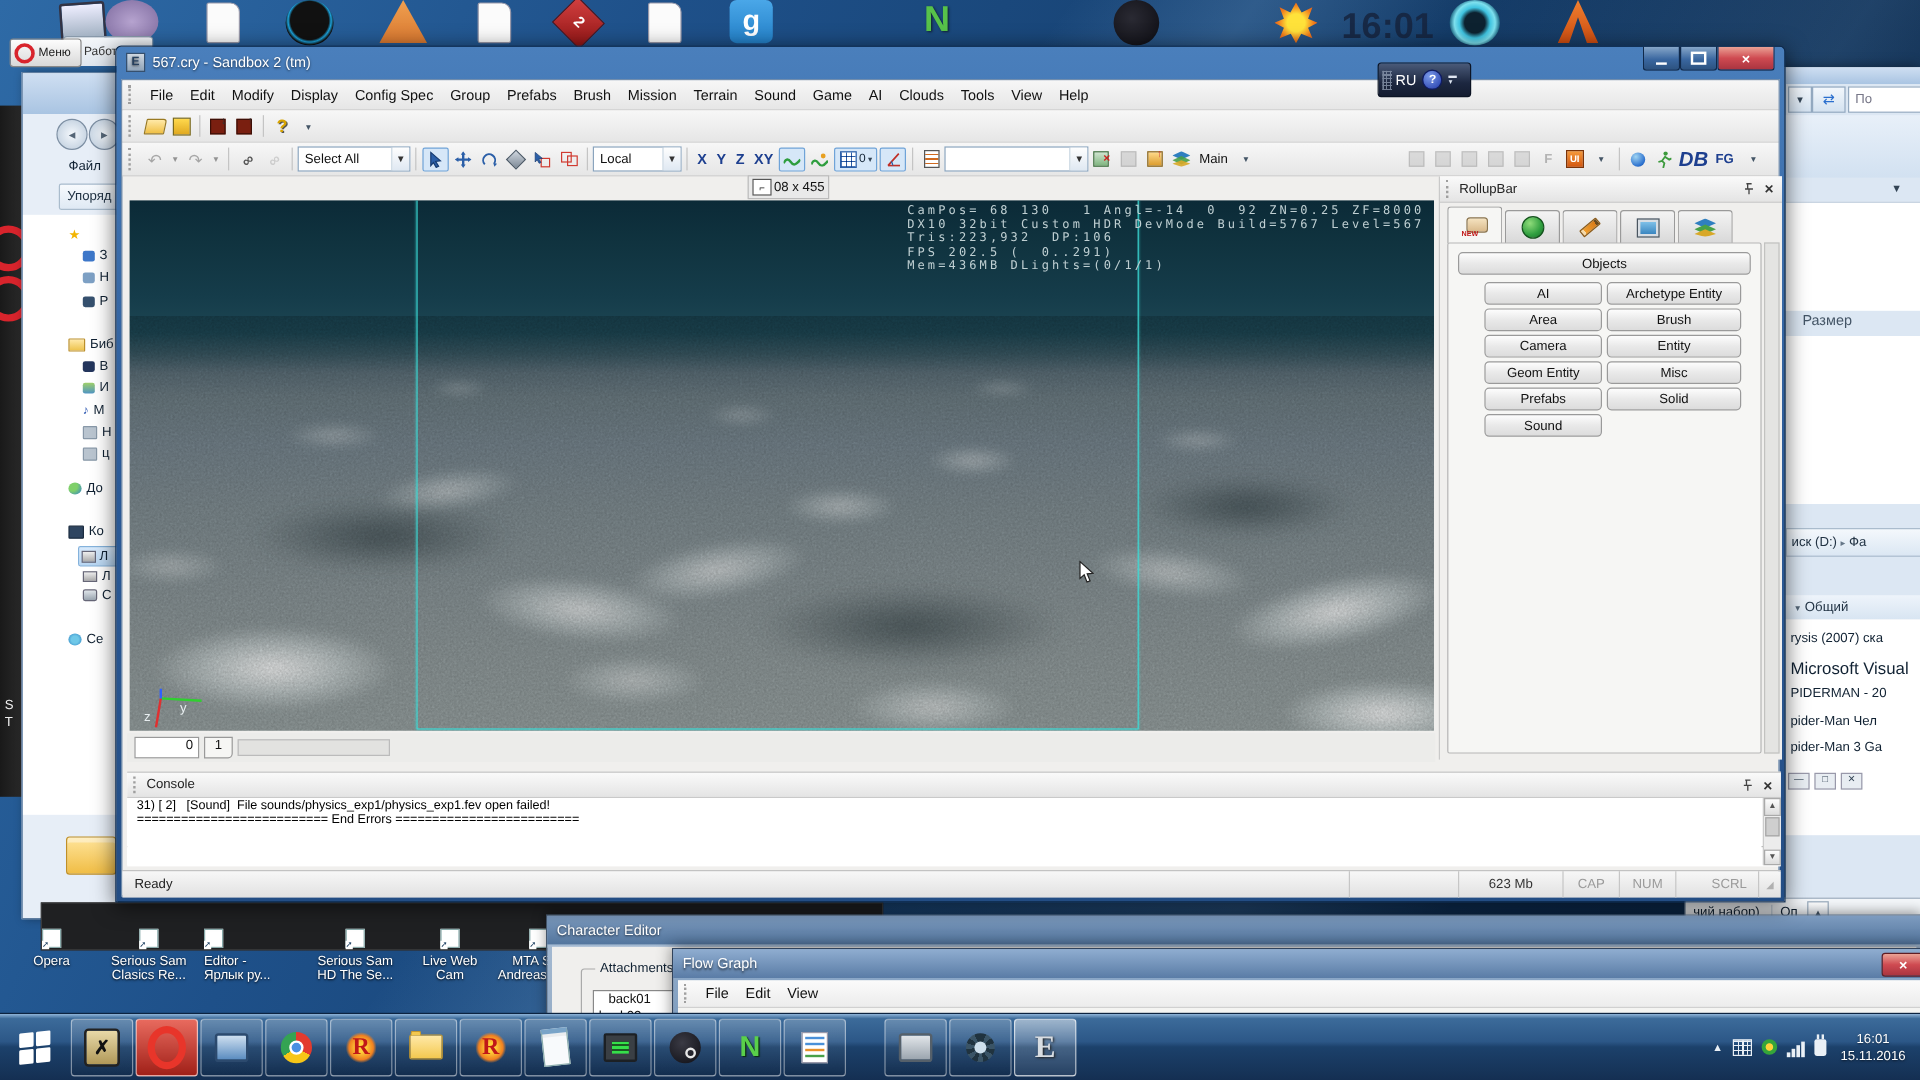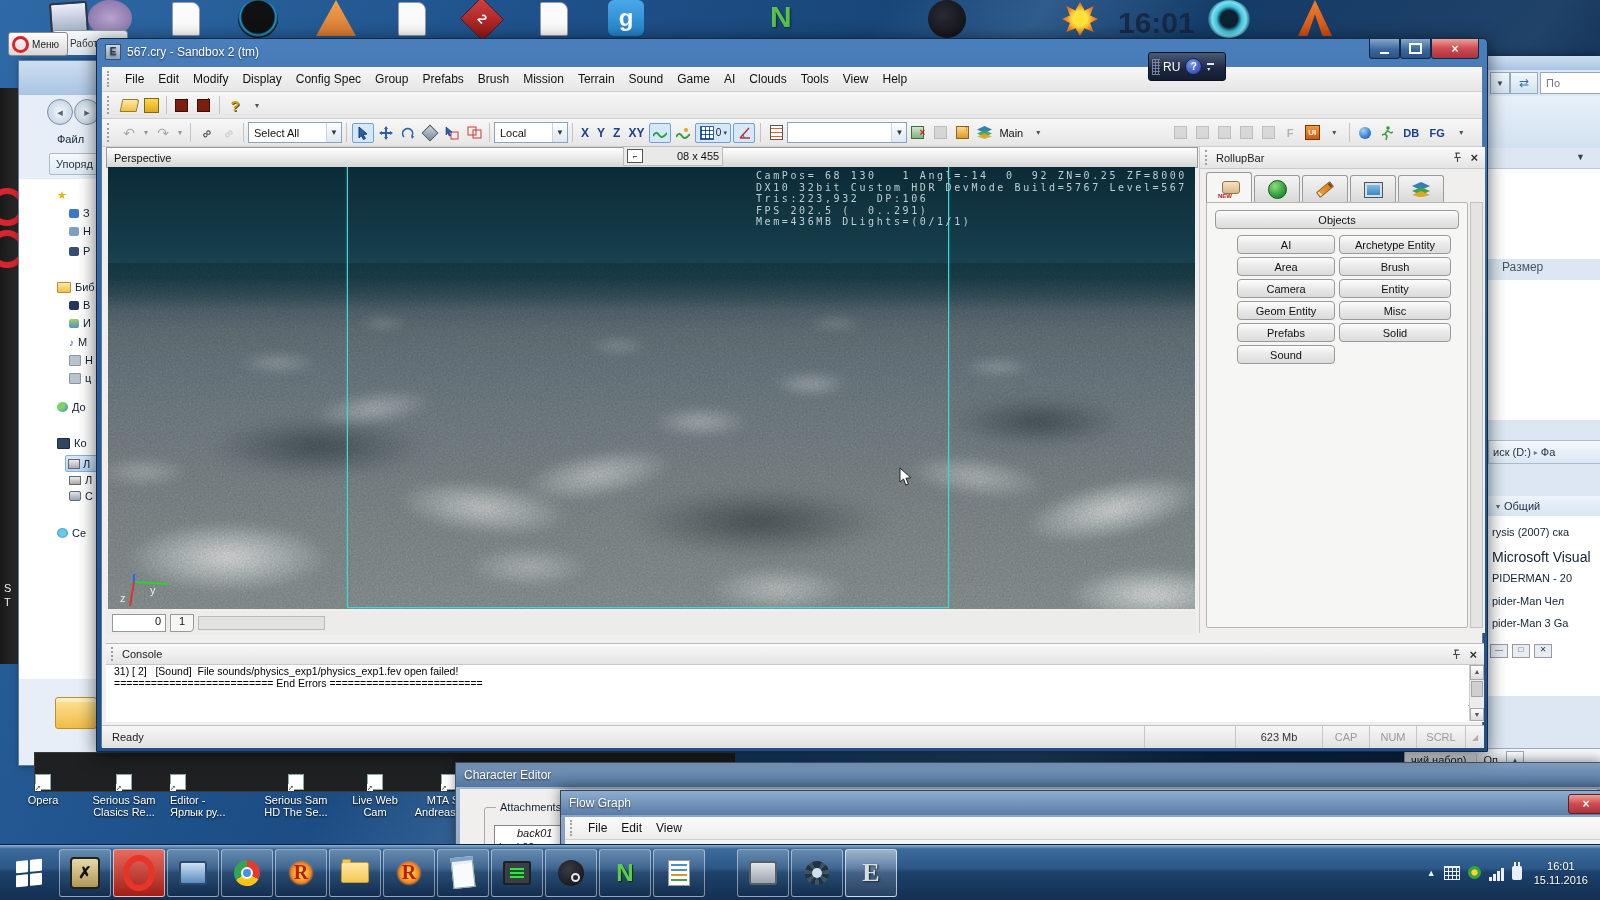"DB" span.ticon { font-size: 11px -> 17px; font-style: none -> italic }
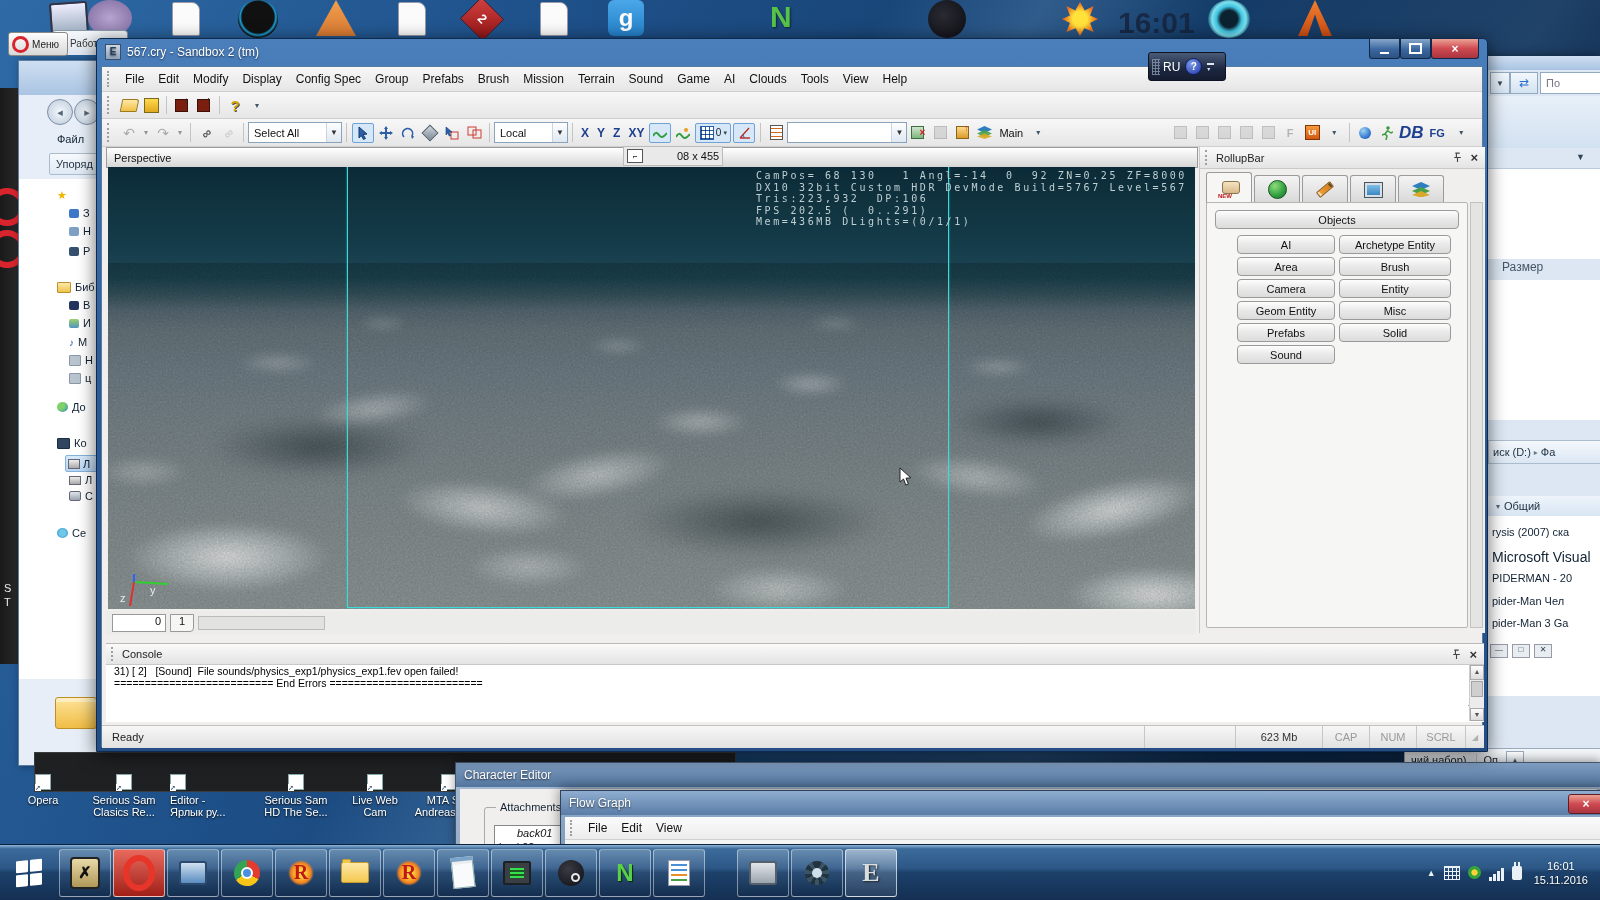"Perspective" div.abs { html: <div> <span>Perspective</span> </div> -> none }
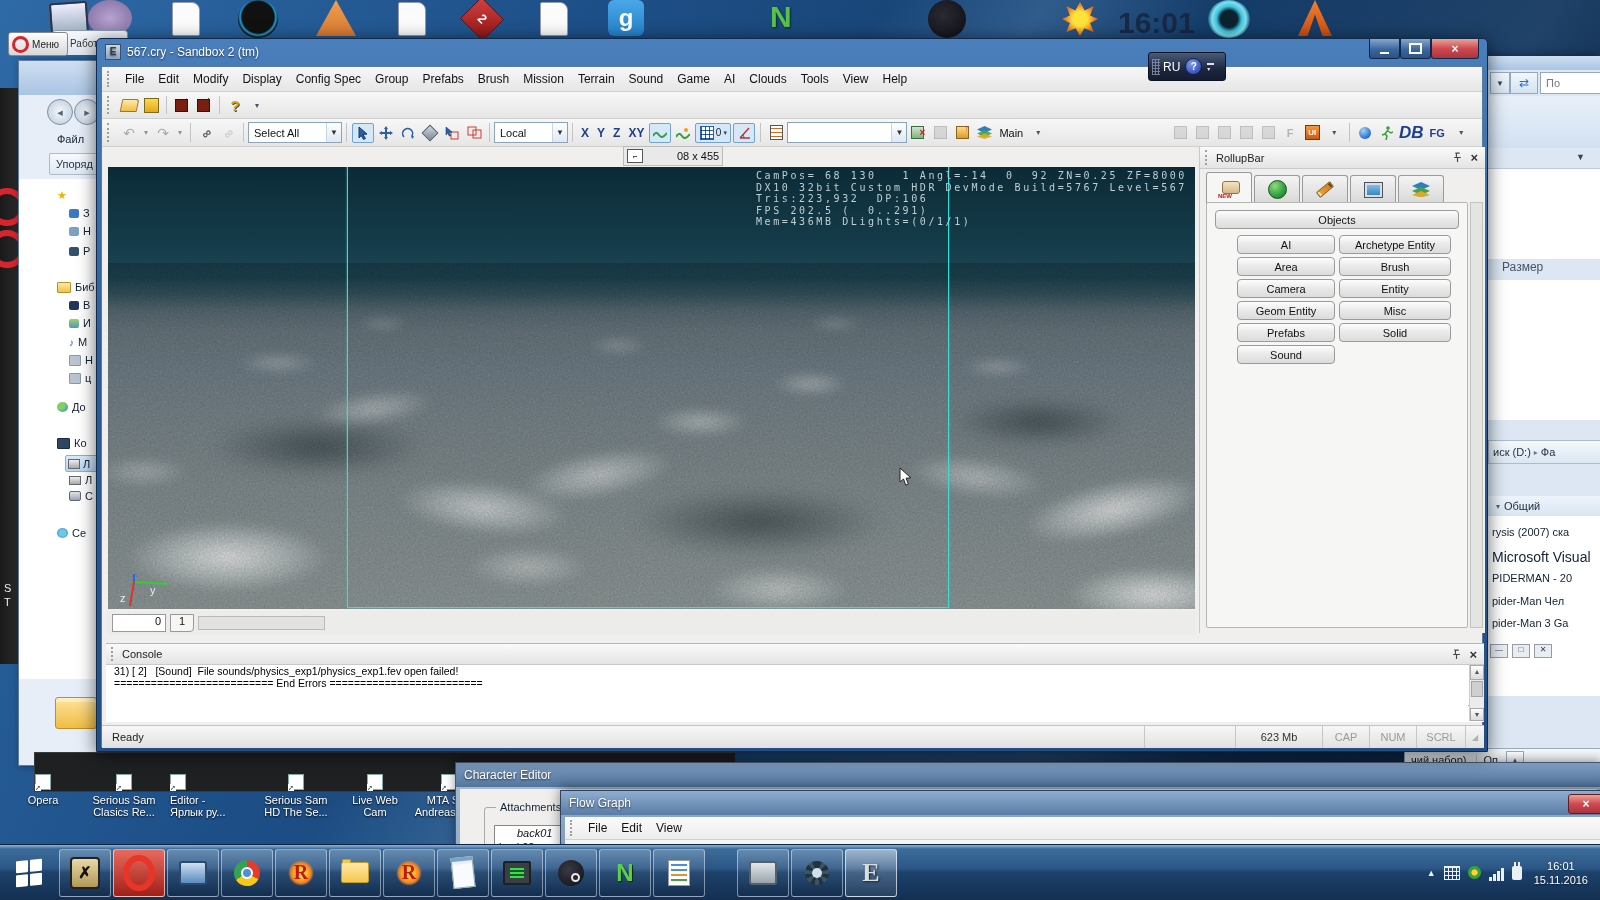"08 x 455" span { margin-left: 32px -> none }
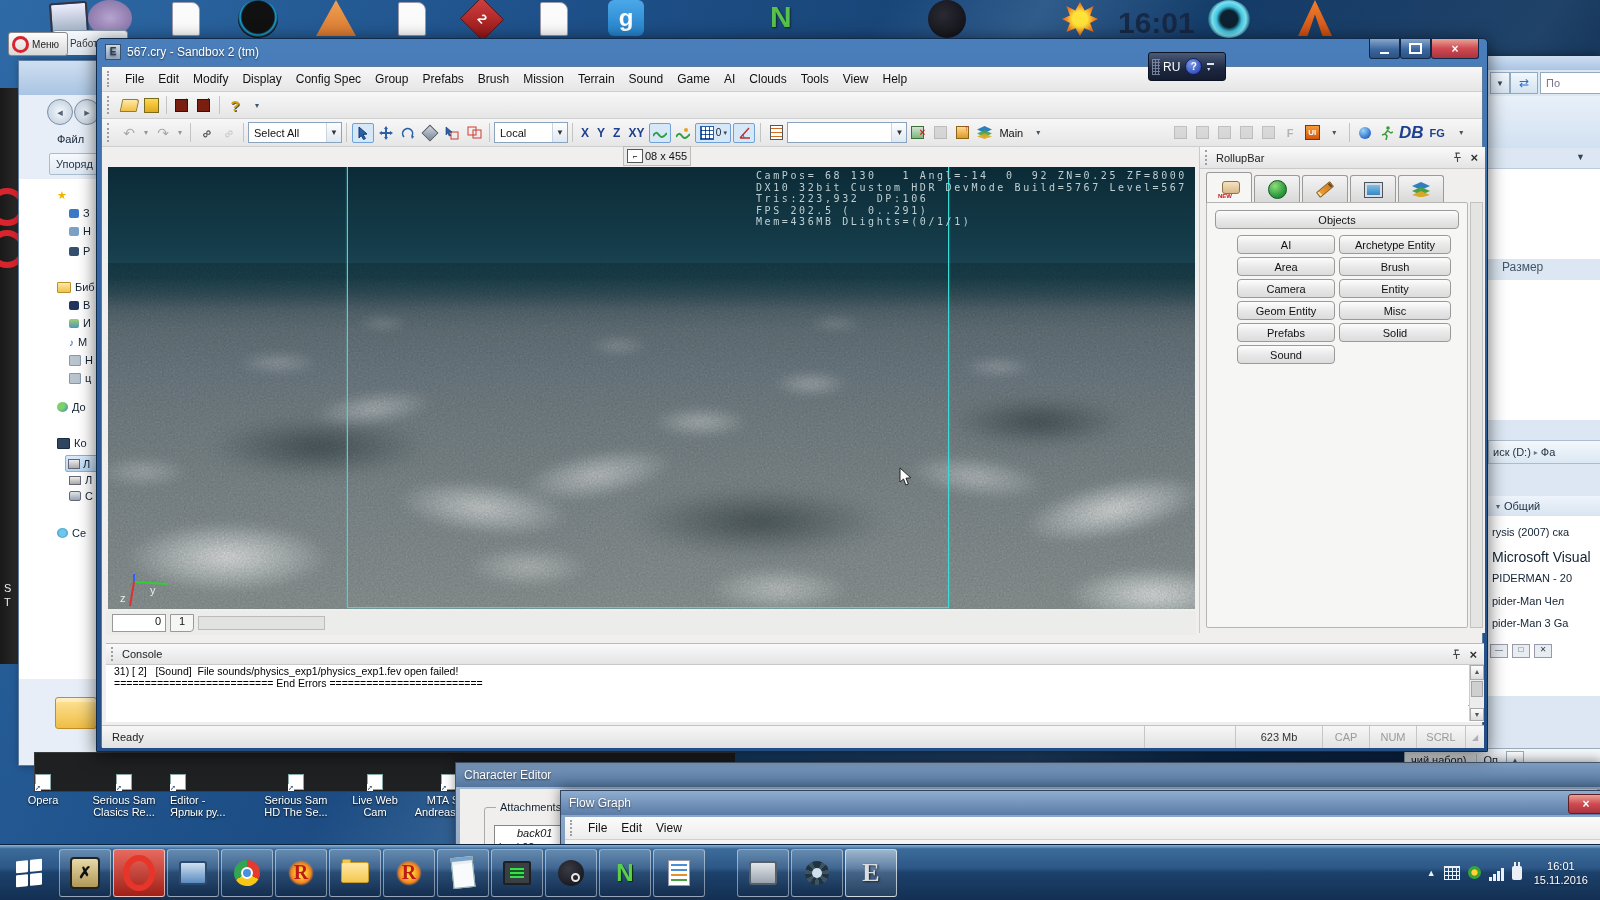"SCRL" div.sbseg { padding-left: none -> 20px }
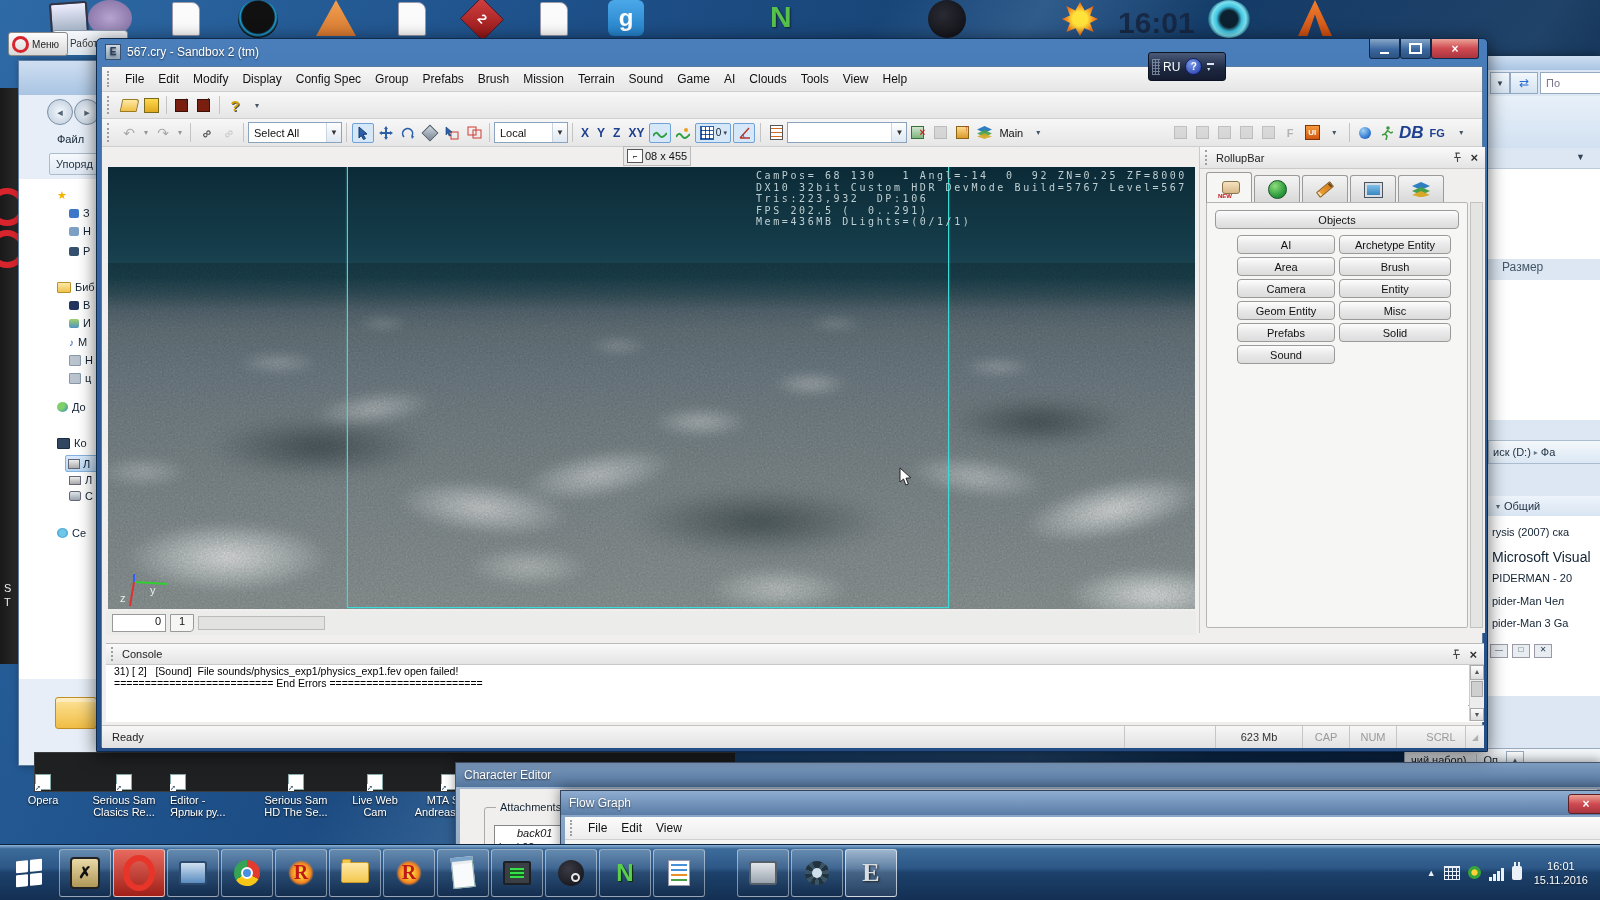"back01" div { font-style: italic -> none; padding: 1px 22px -> 1px 12px }
